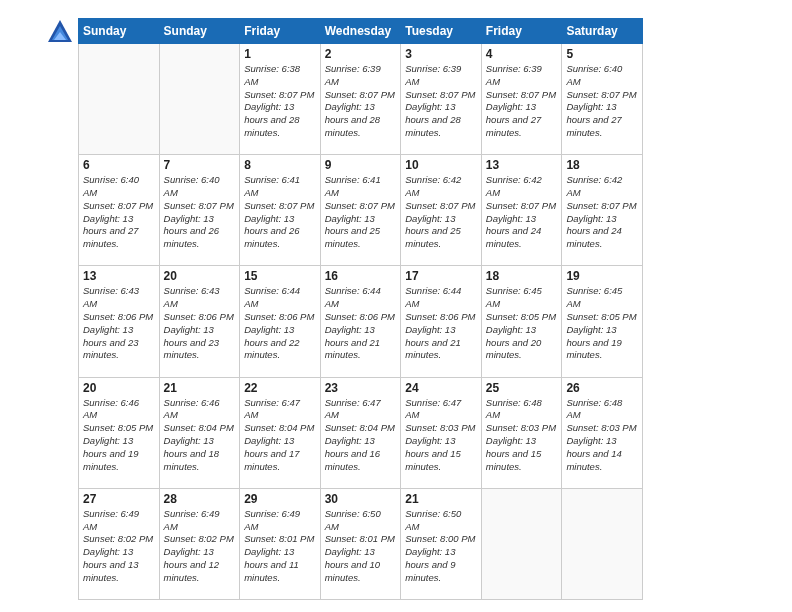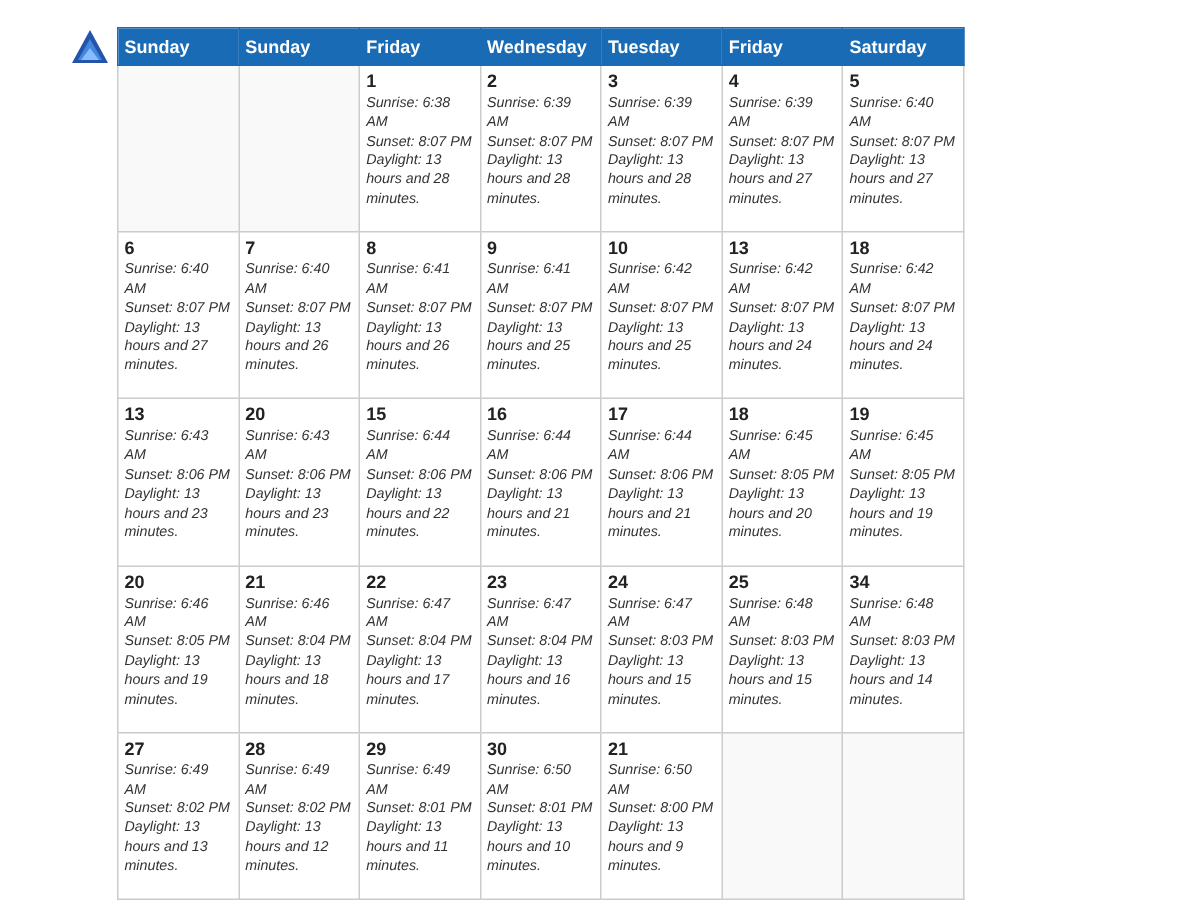"34" div.day-num { text: 34 -> 26 }
